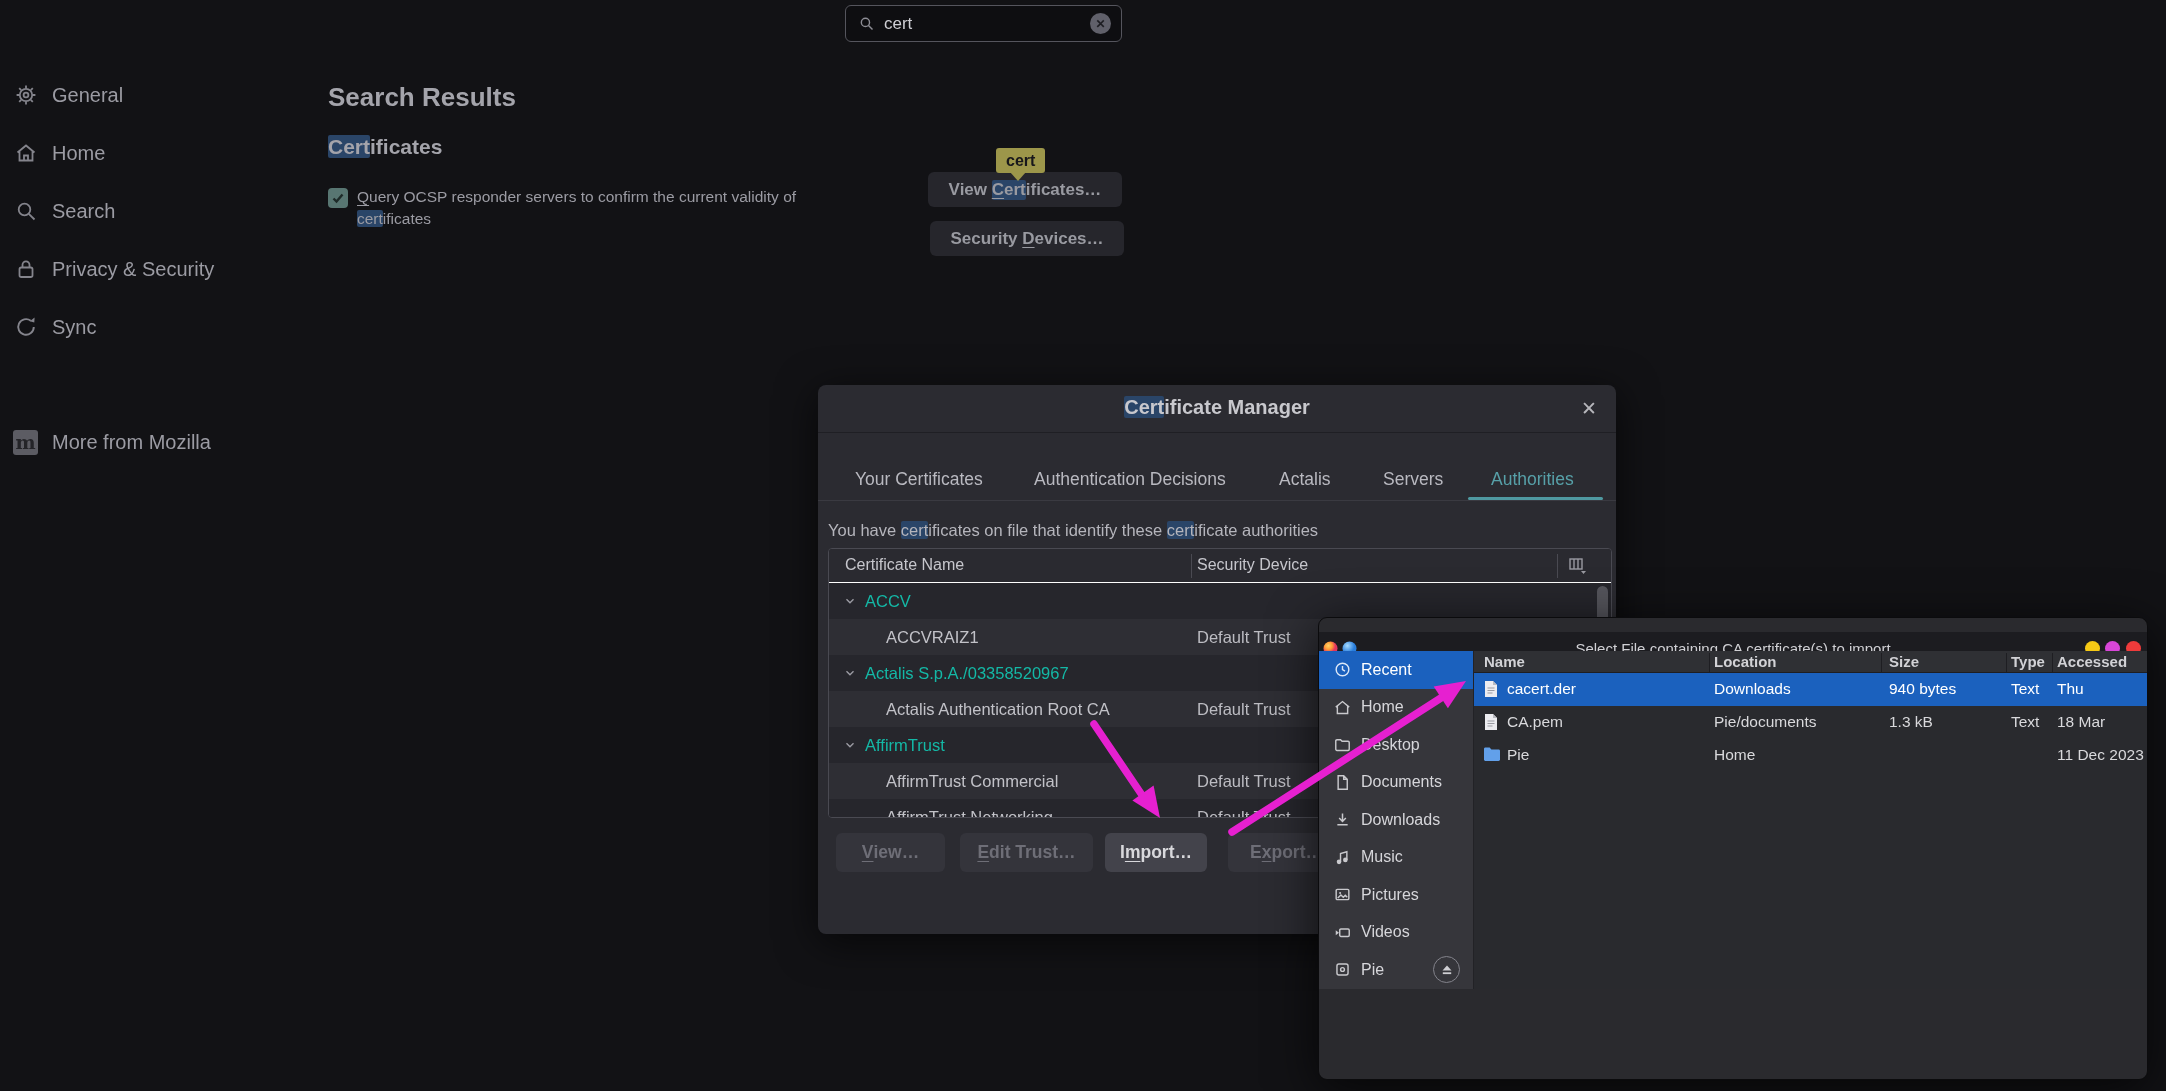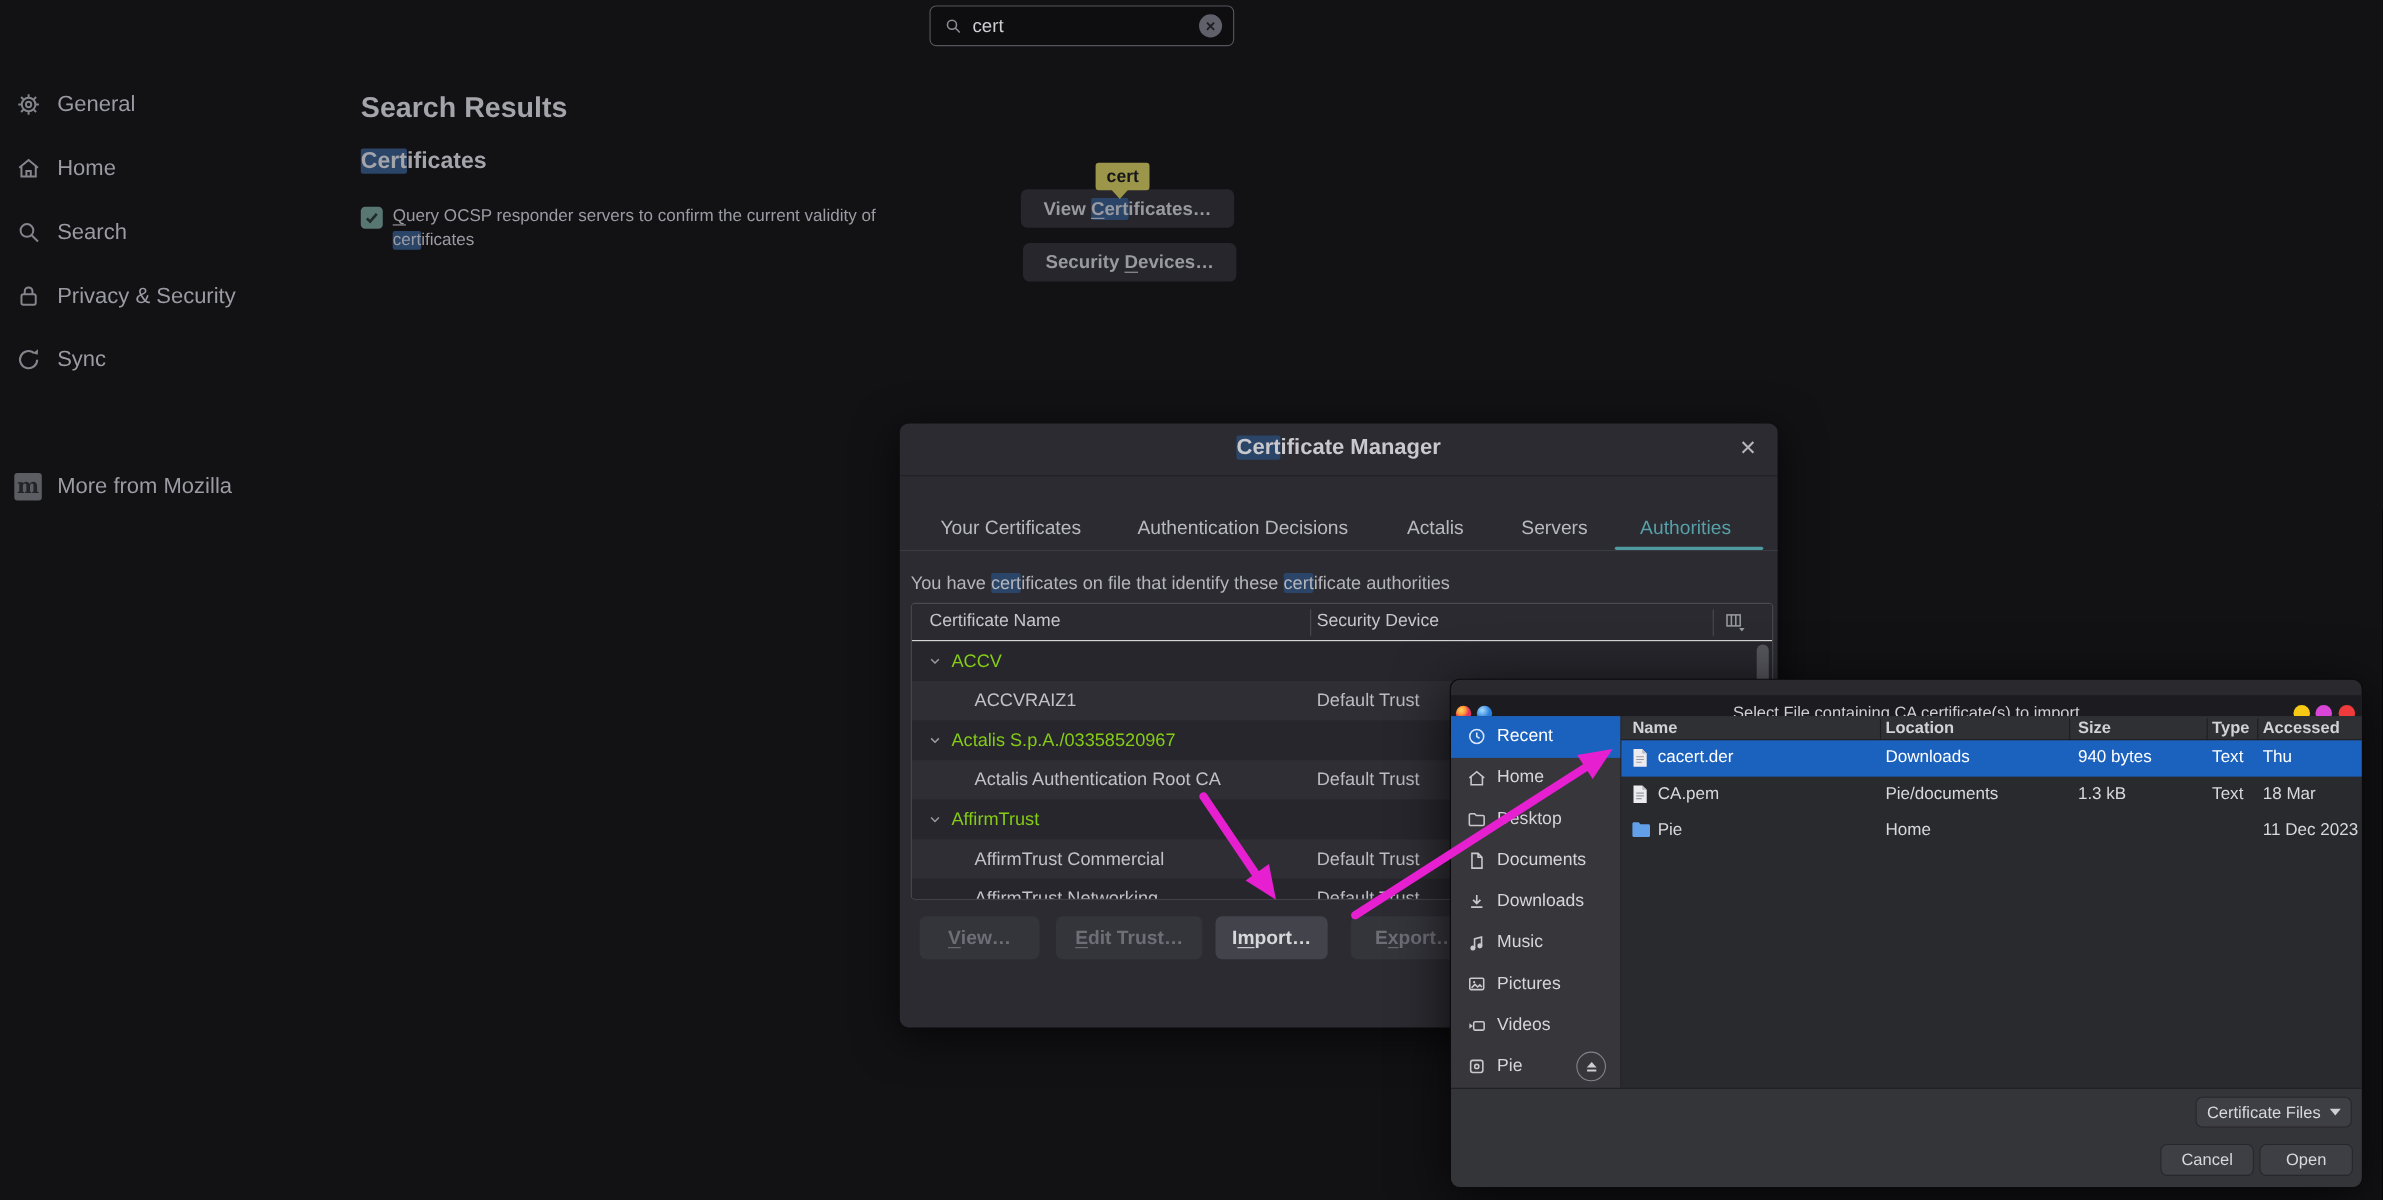"ACCV" .crow .gname { color: #84cc16 -> #14b8a6 }
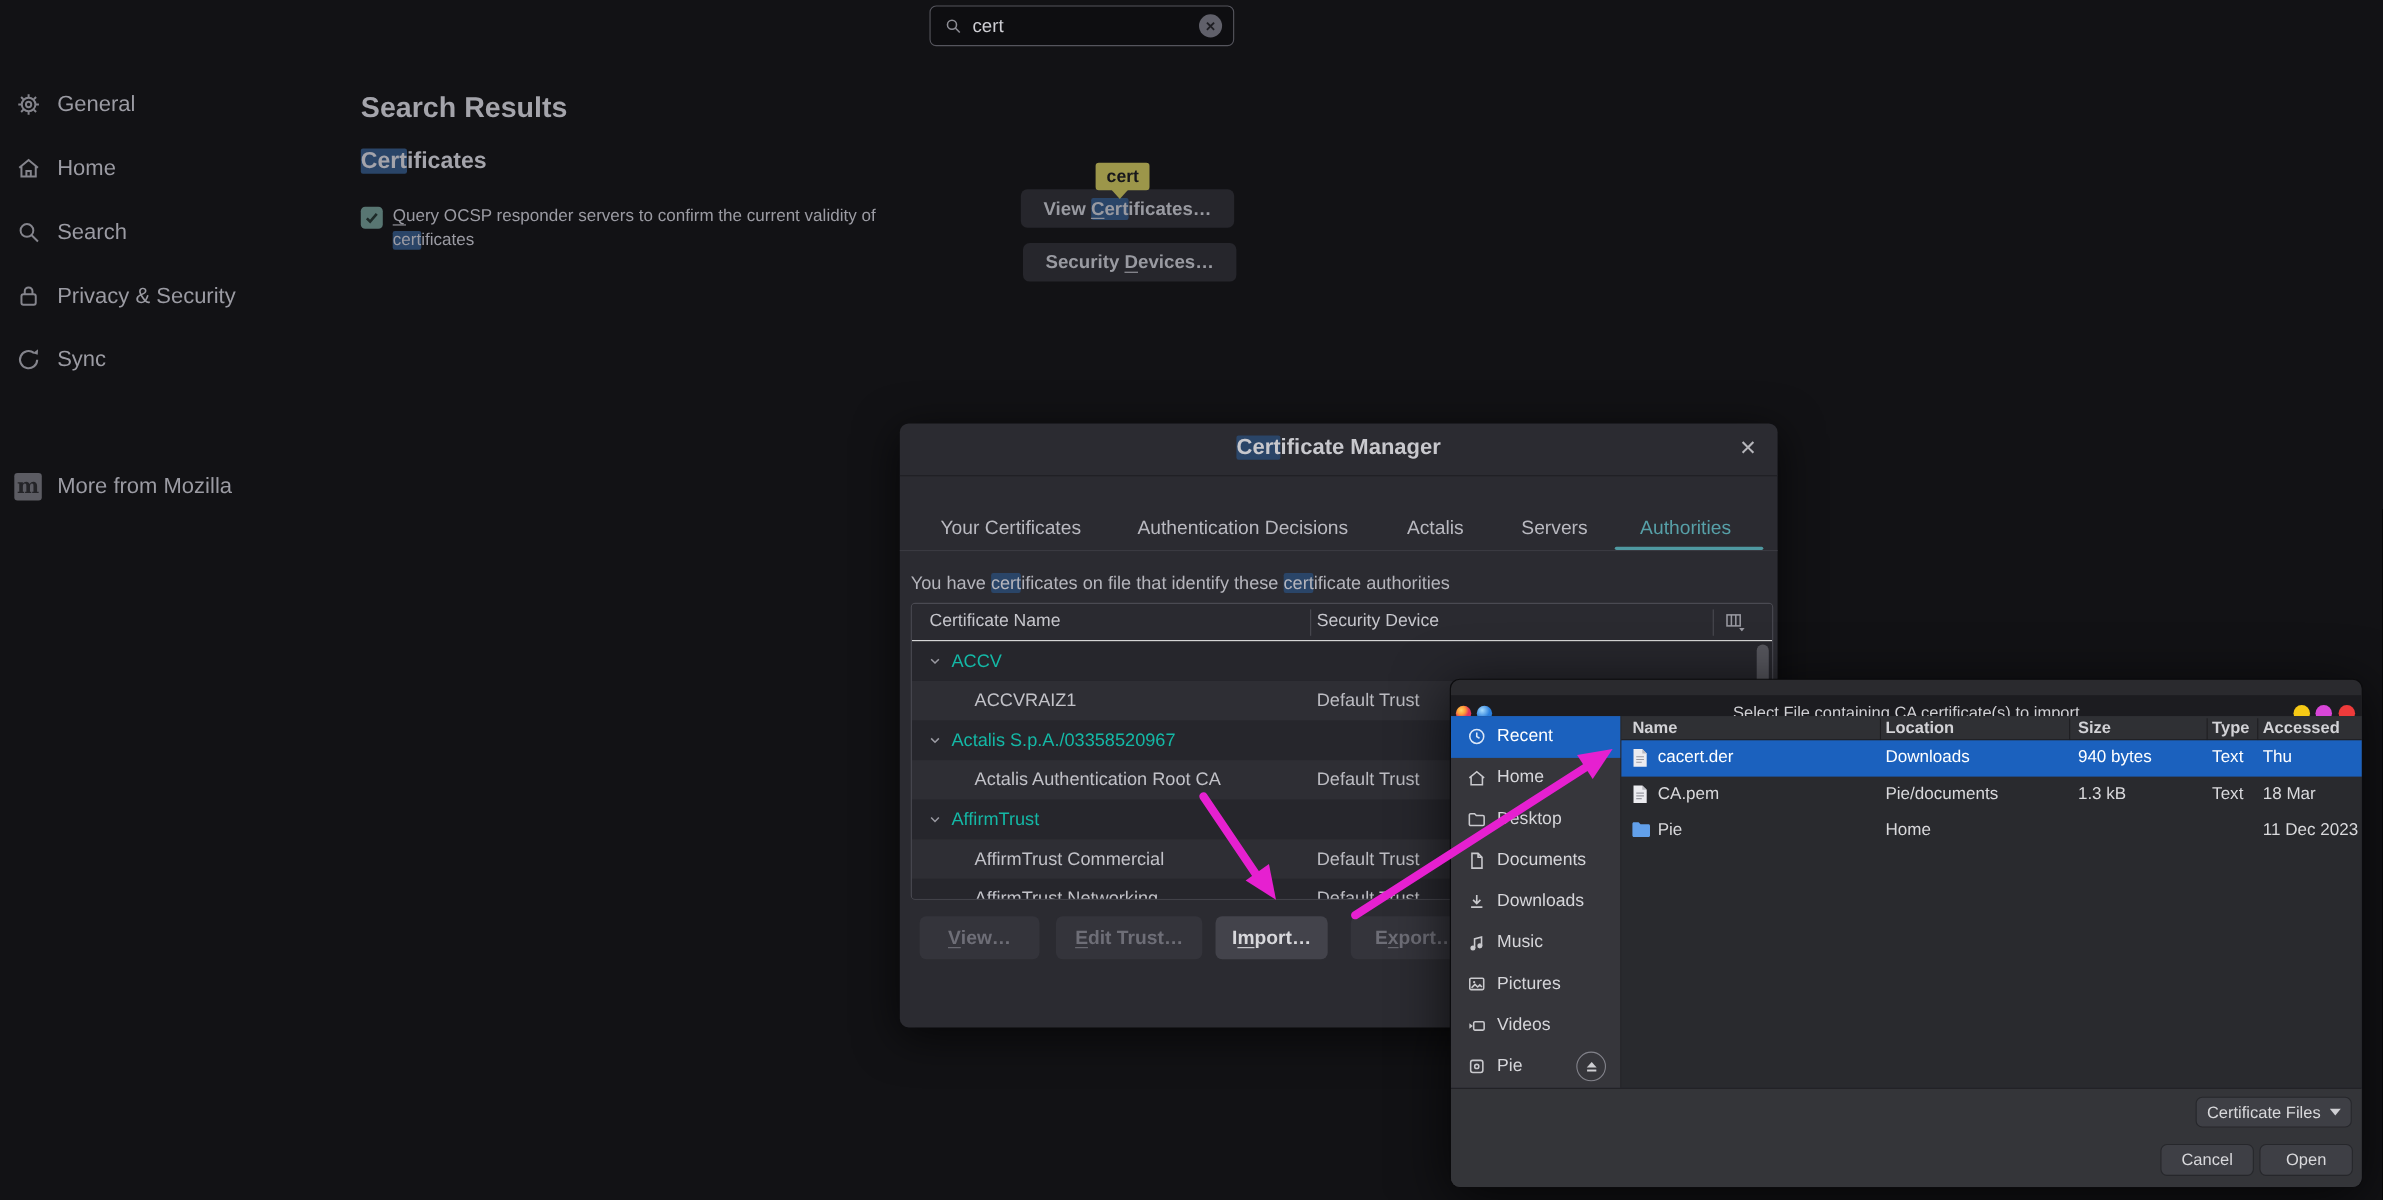"Certificate Files" div.abs { html: <div> <div> <span>Certificate Files</span> <span></span> </div> <div>Cancel</div> <div>Open</div> </div> -> none }
